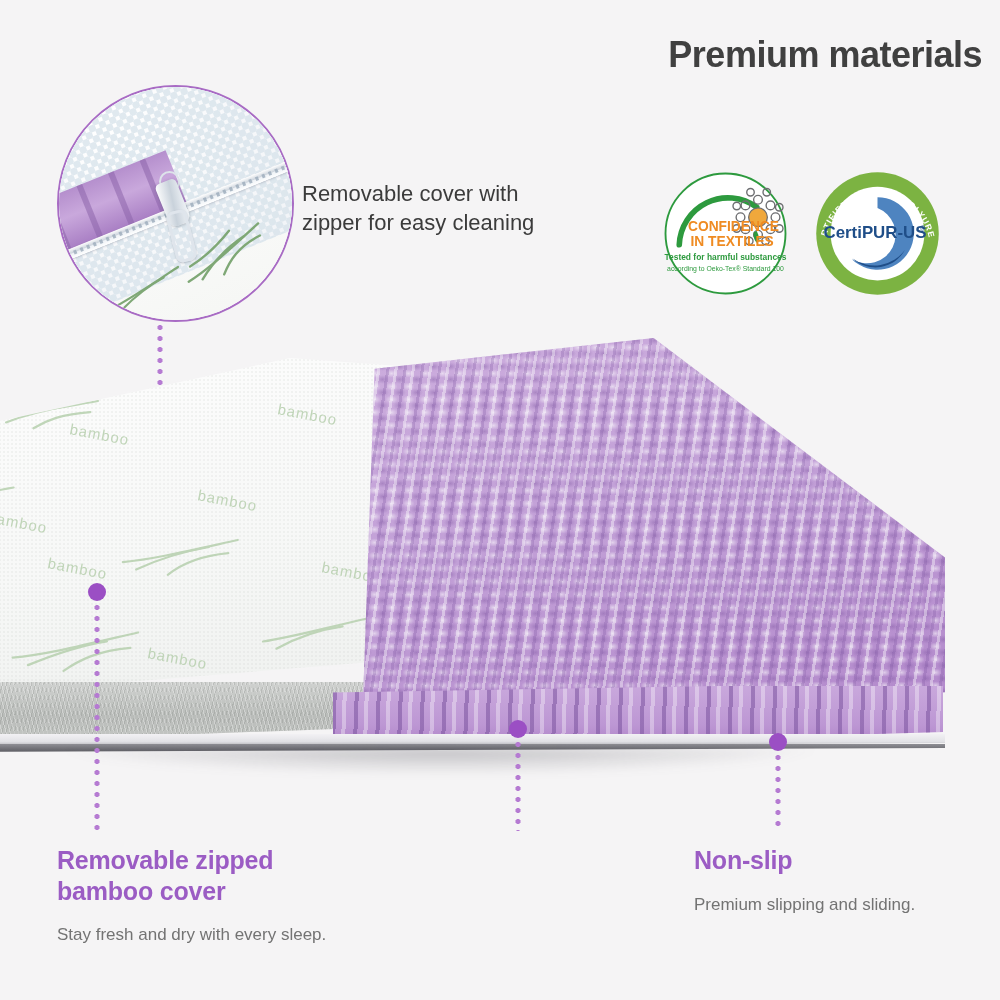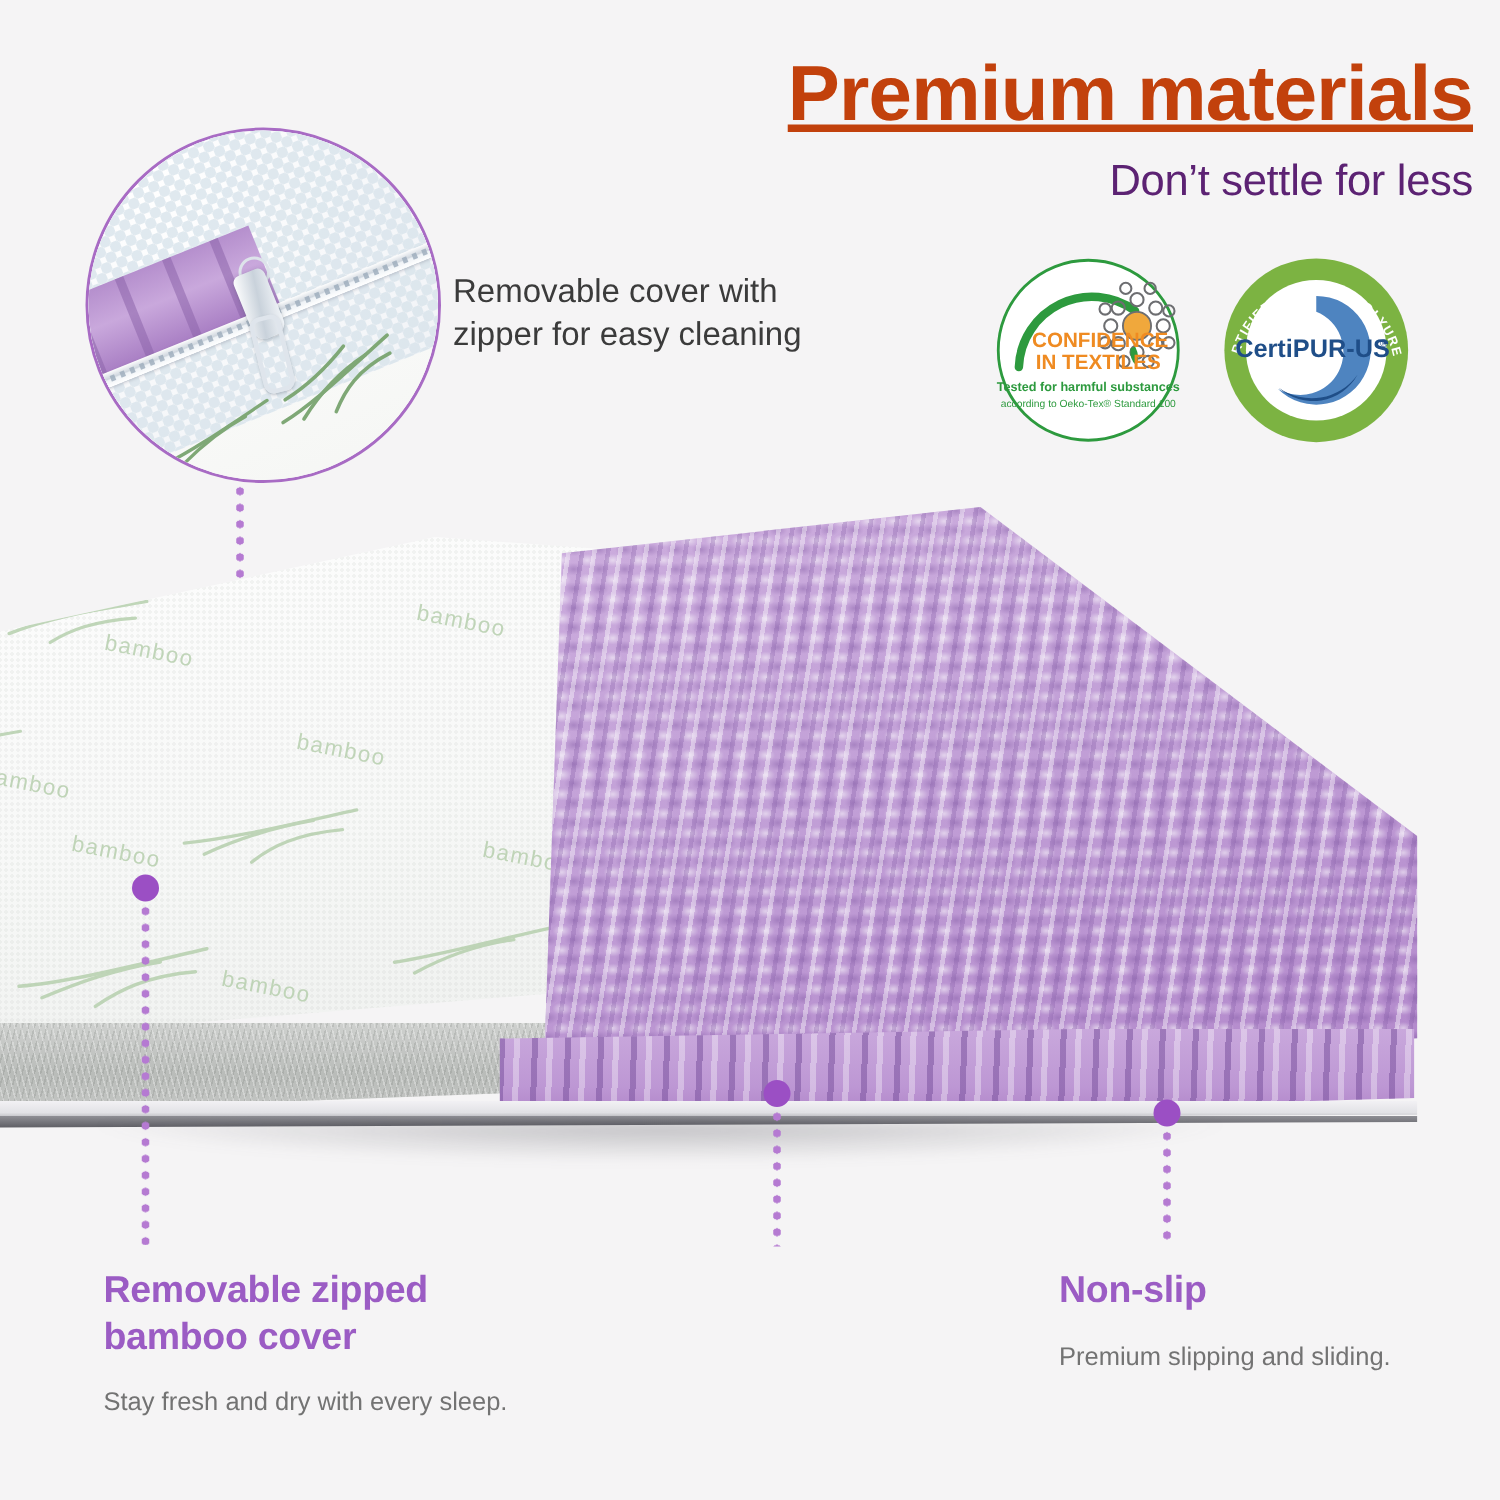"Premium materials" #headline .title { color: #c2410c -> #404040; font-size: 52px -> 36px; text-decoration: underline -> none }
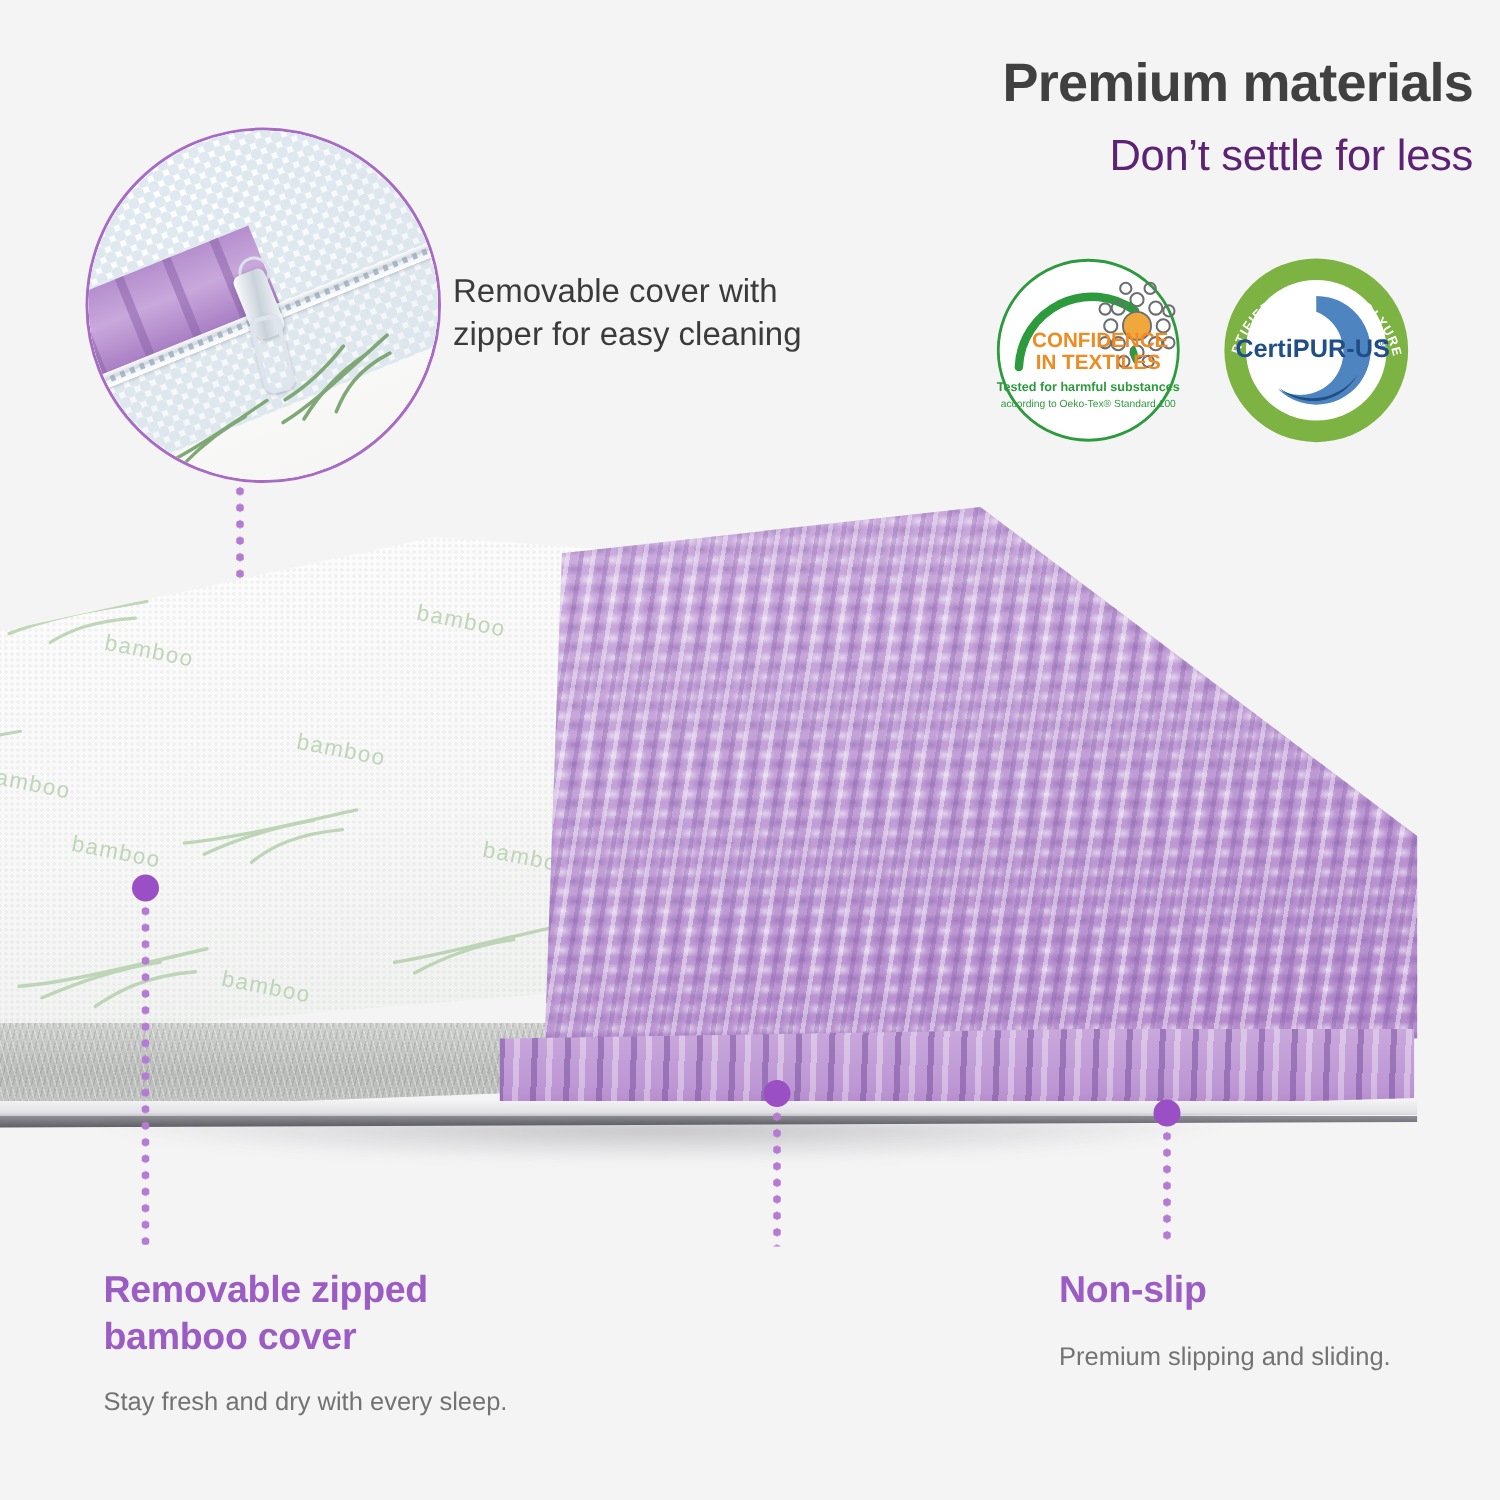"Don’t settle for less" div.subtitle { html: <div>Don’t settle for less</div> -> none }
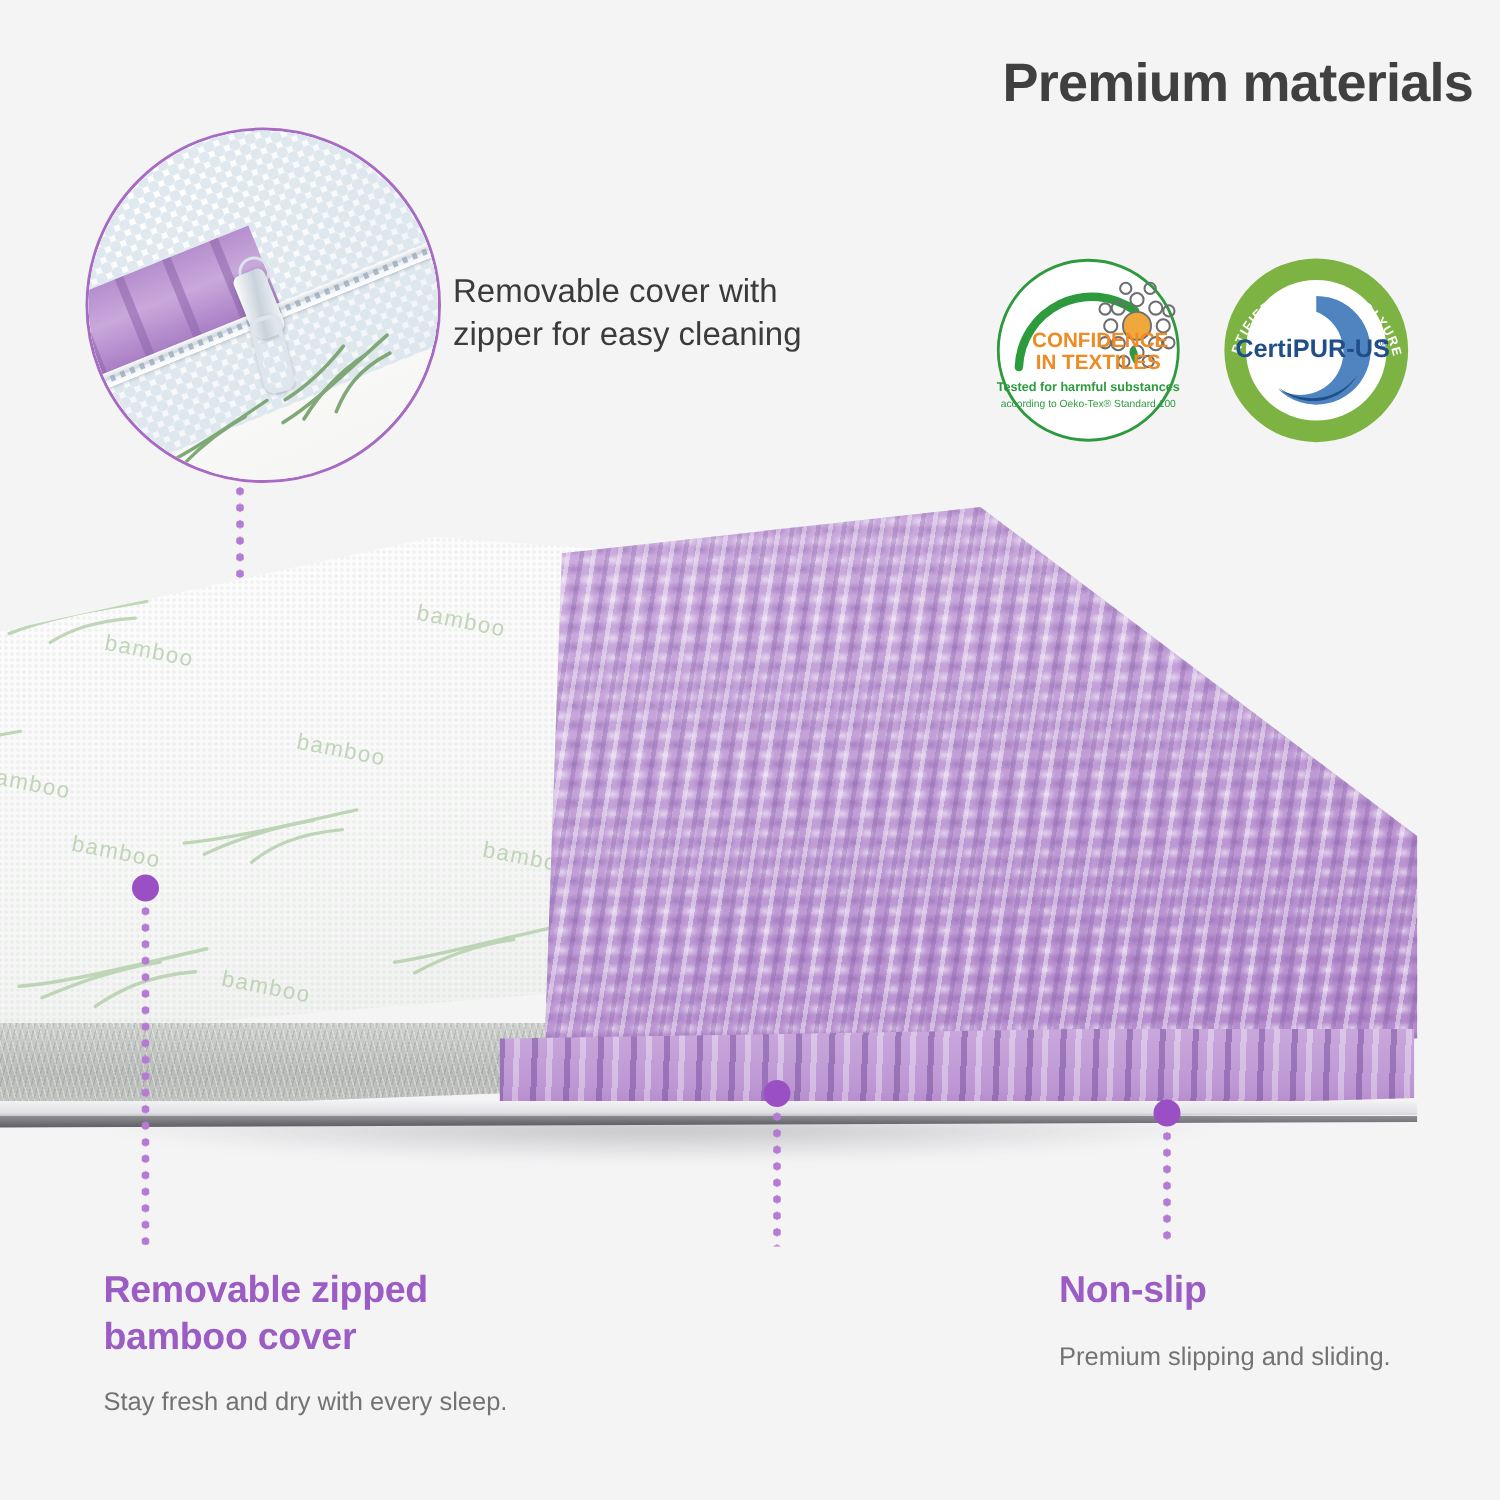"Removable zipped" .feature { margin-left: 12px -> none }
